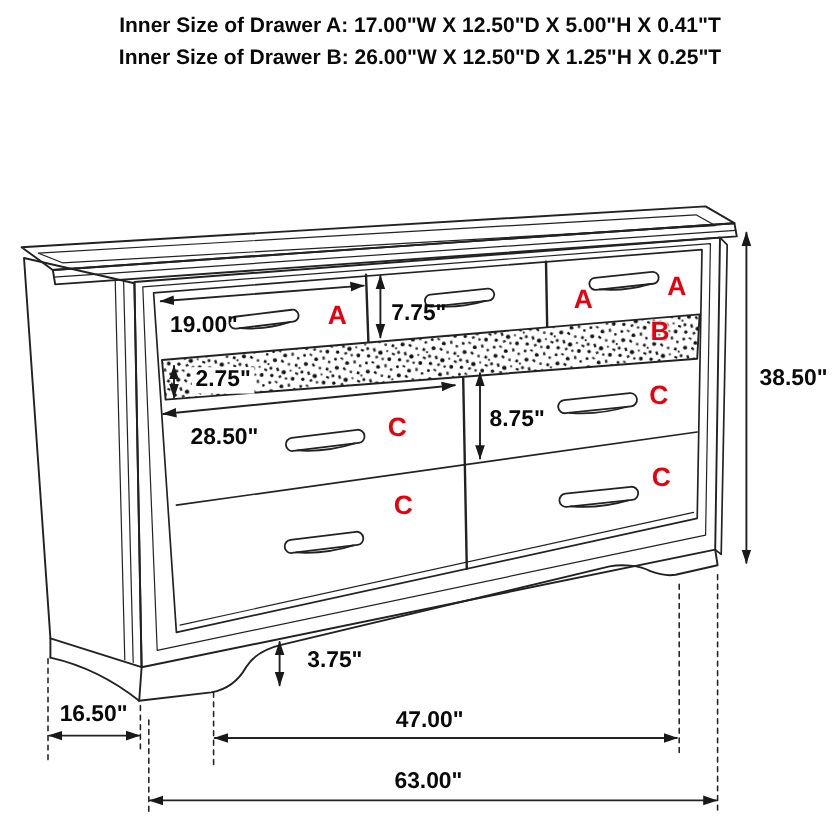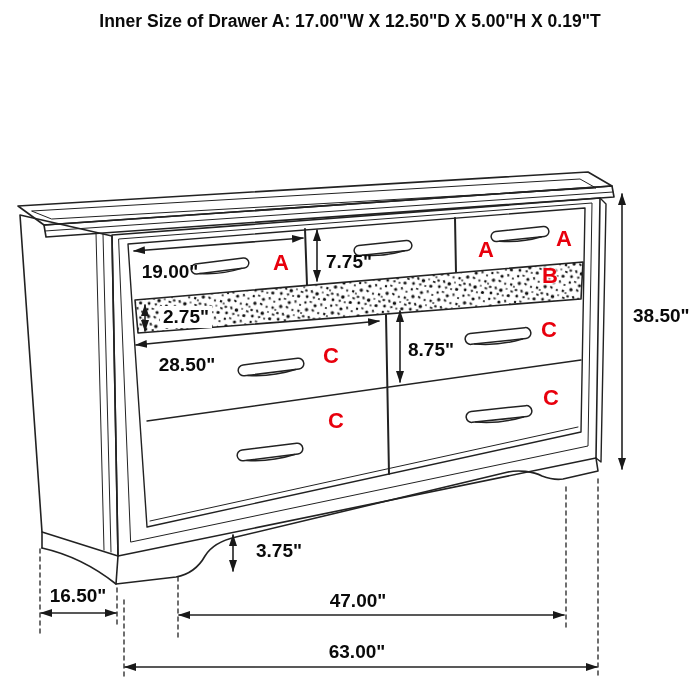"Inner Size of Drawer A:" div { text: 0.19 -> 0.41 }
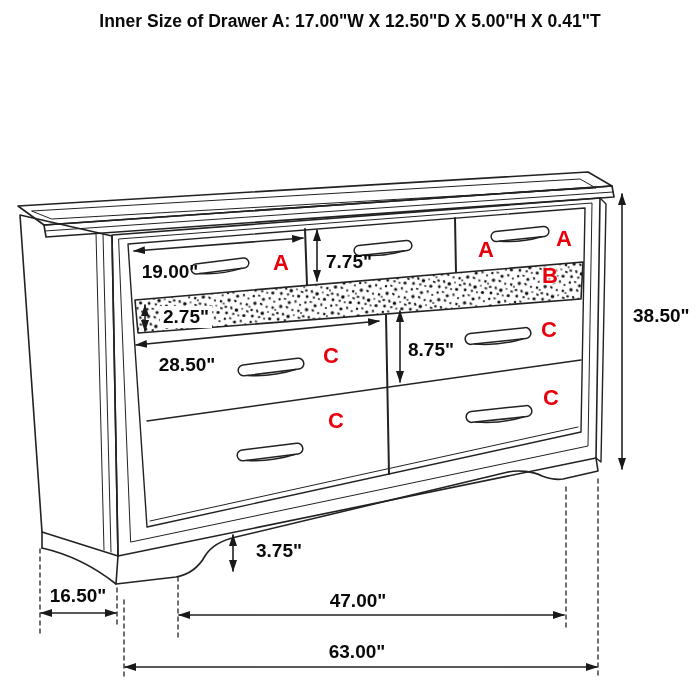"Inner Size of Drawer B:" div { html: none -> <div>Inner Size of Drawer B: 26.00"W X 12.50"D X 1.25"H X 0.25"T</div> }
